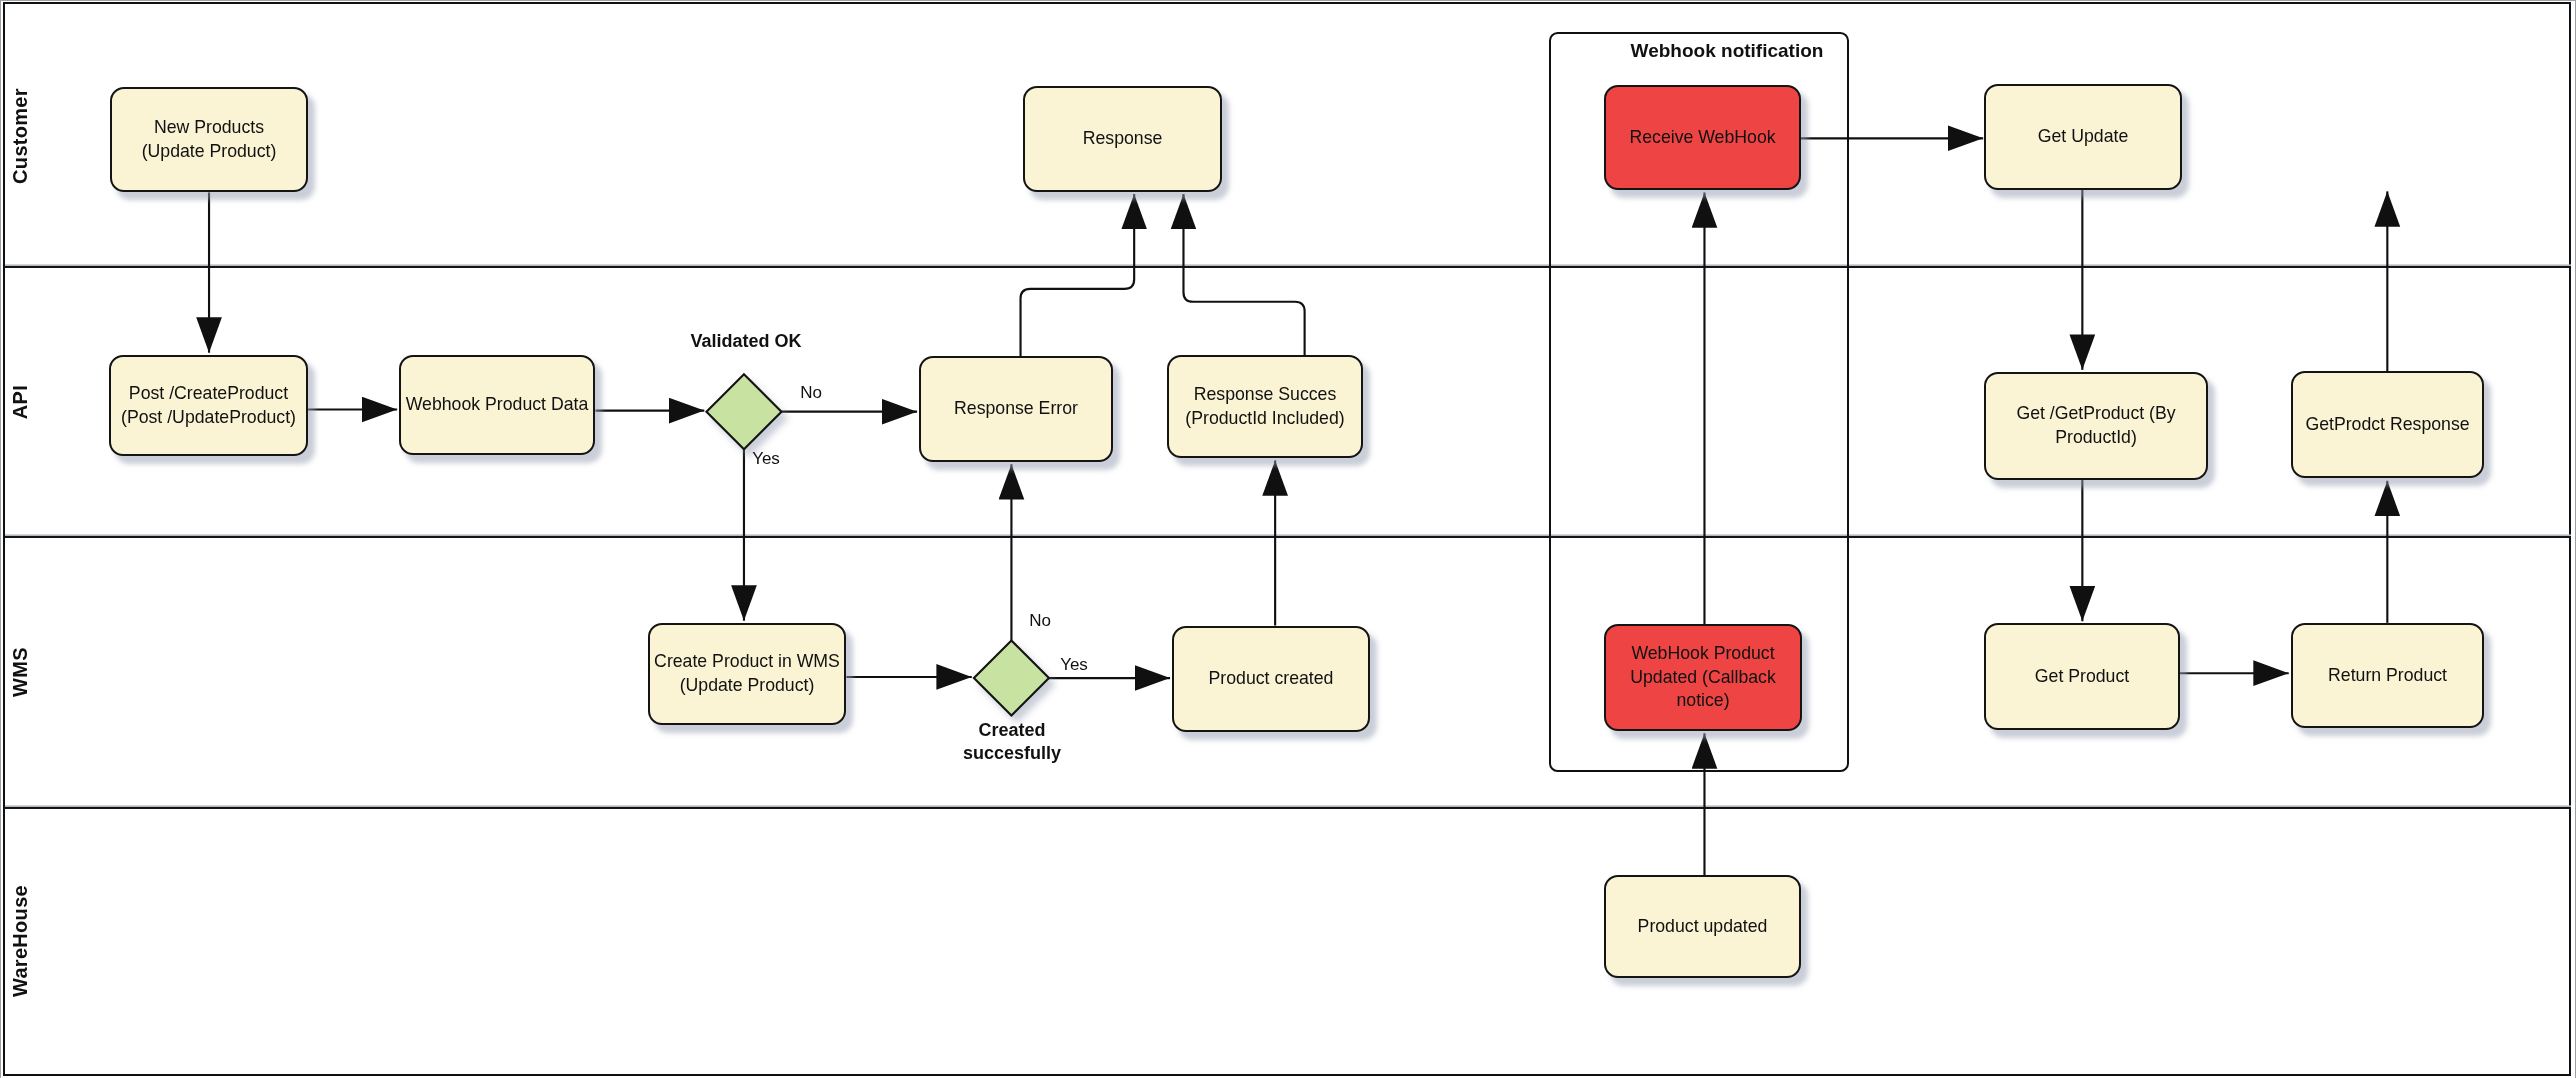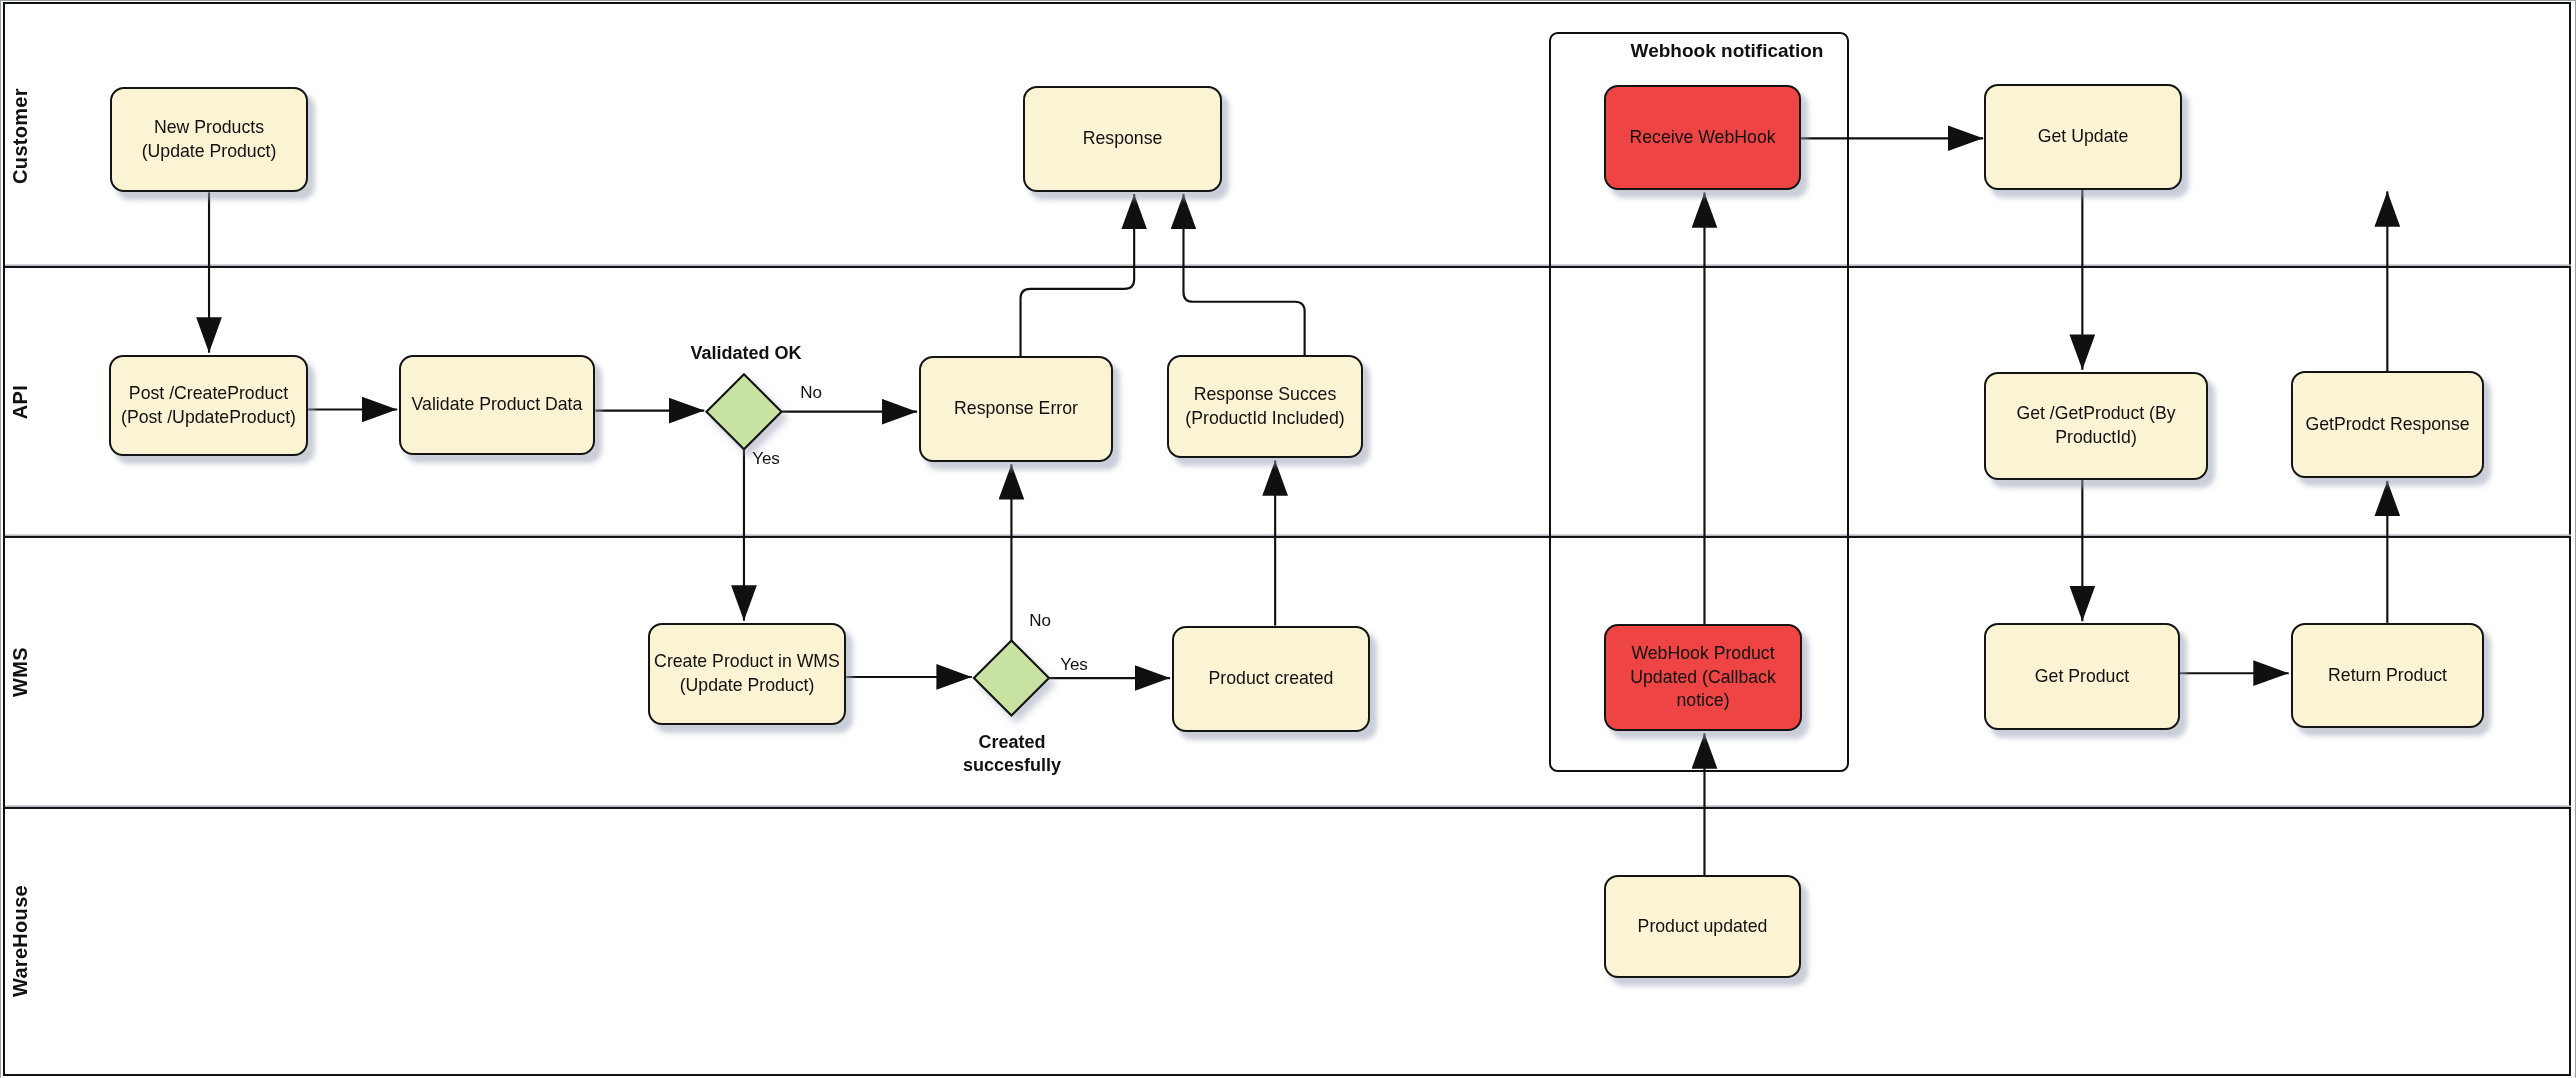"Validated OK" .edge-label.bold { margin-top: 12px -> none }
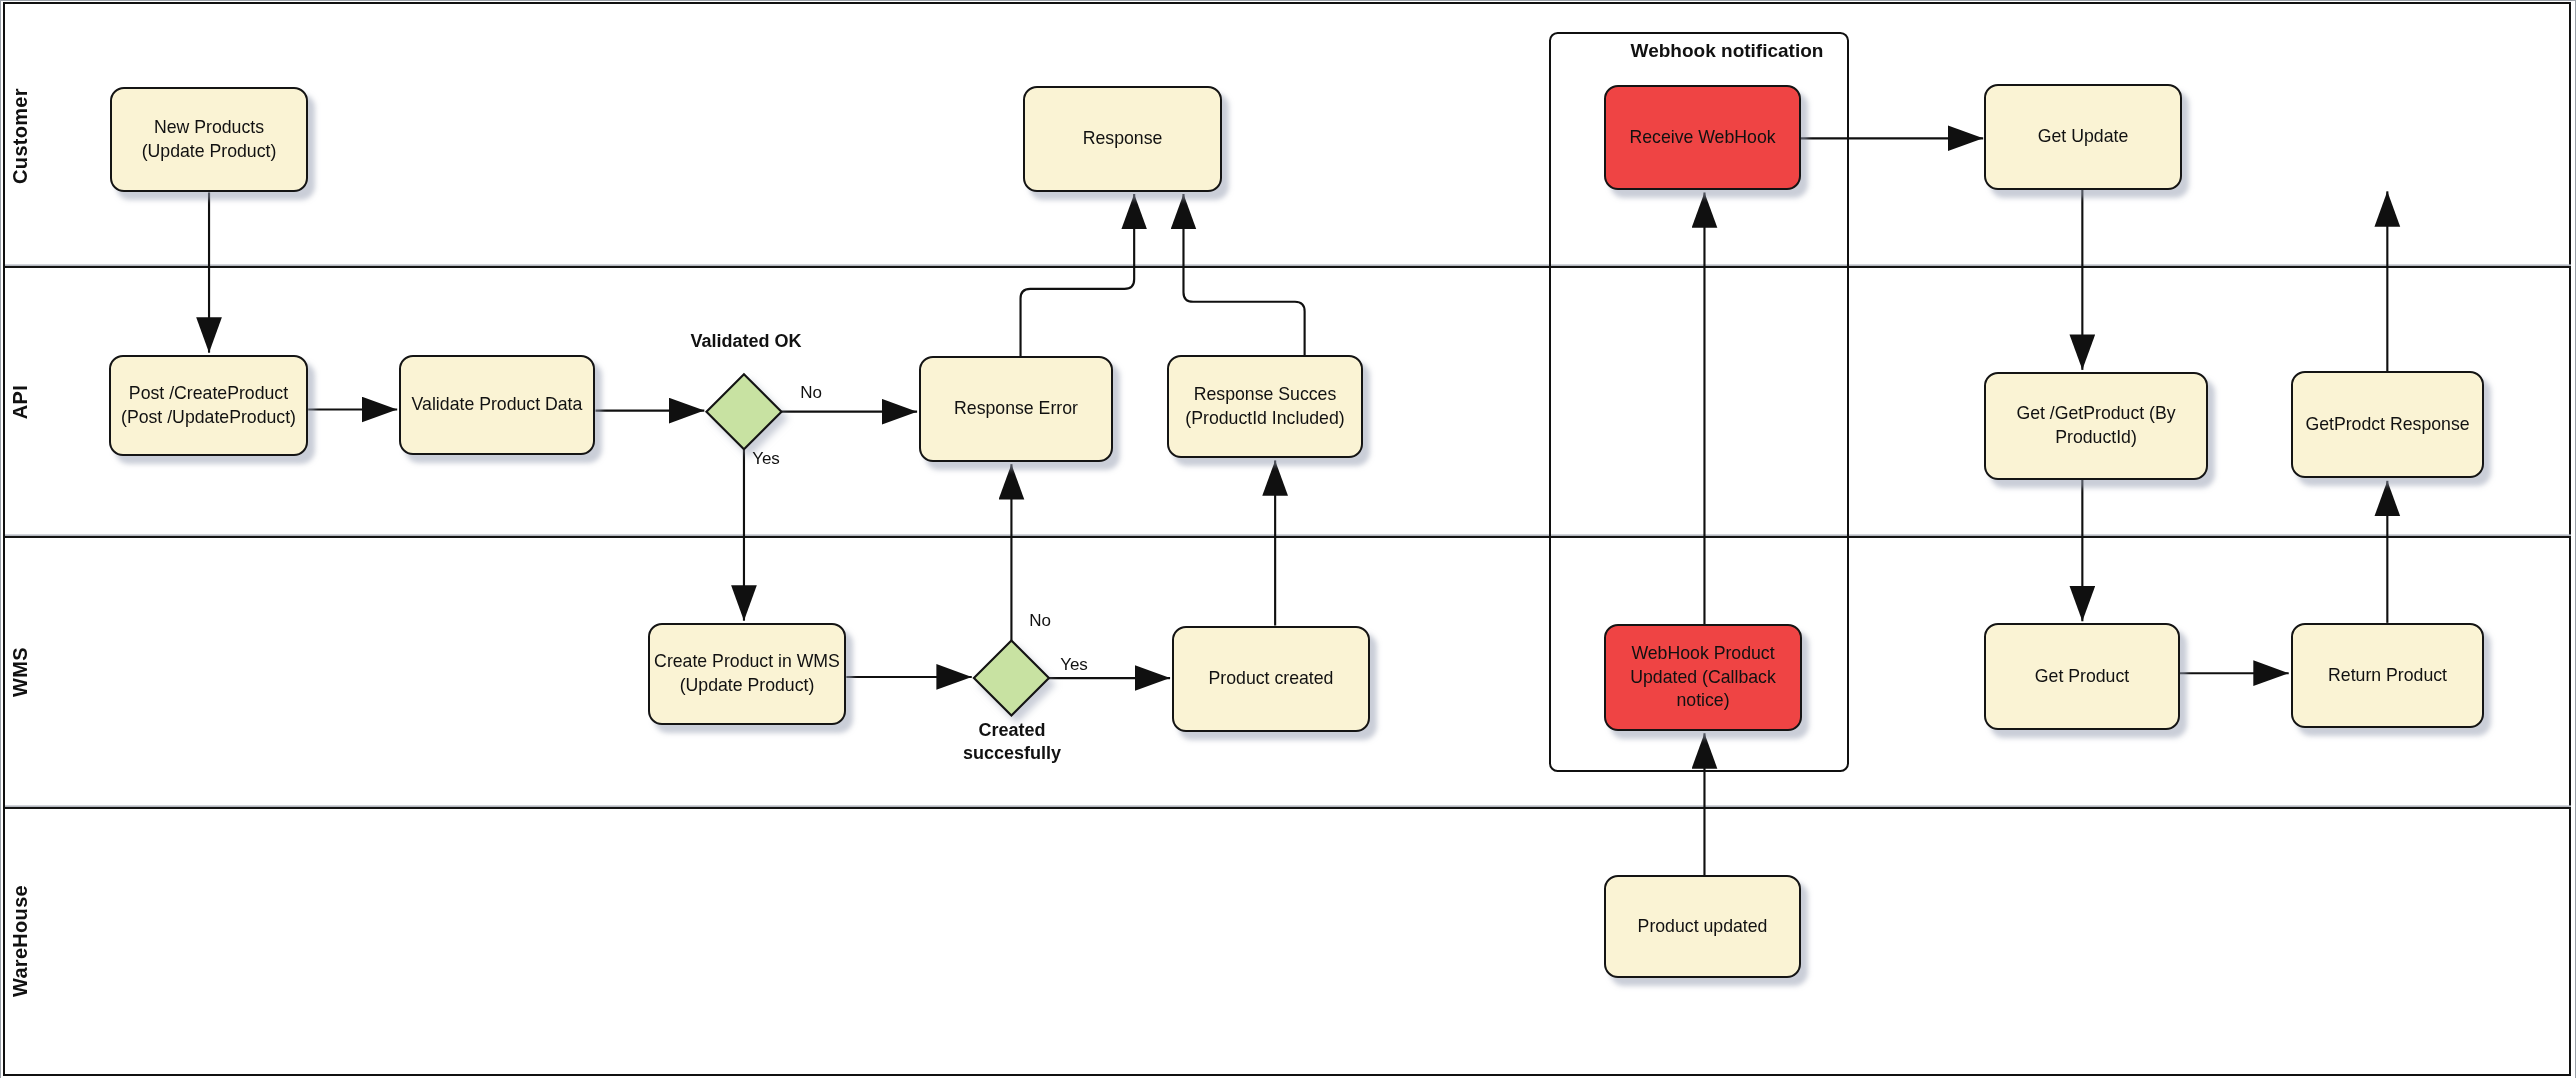"Validate Product Data" div.node { text: Validate -> Webhook }
